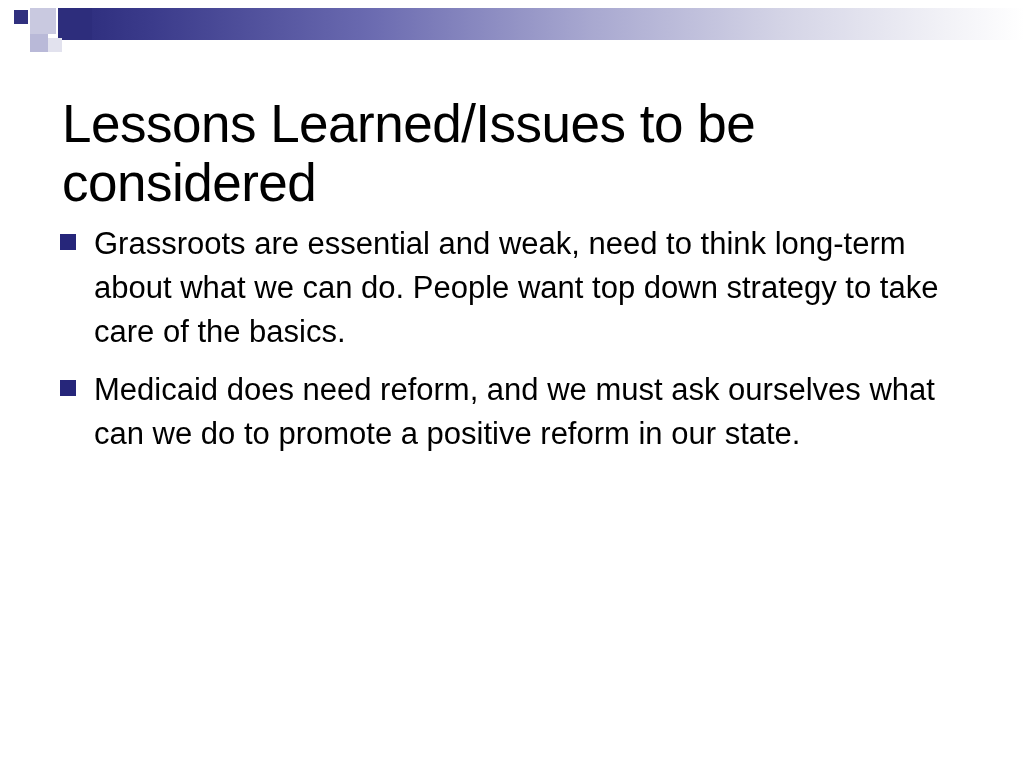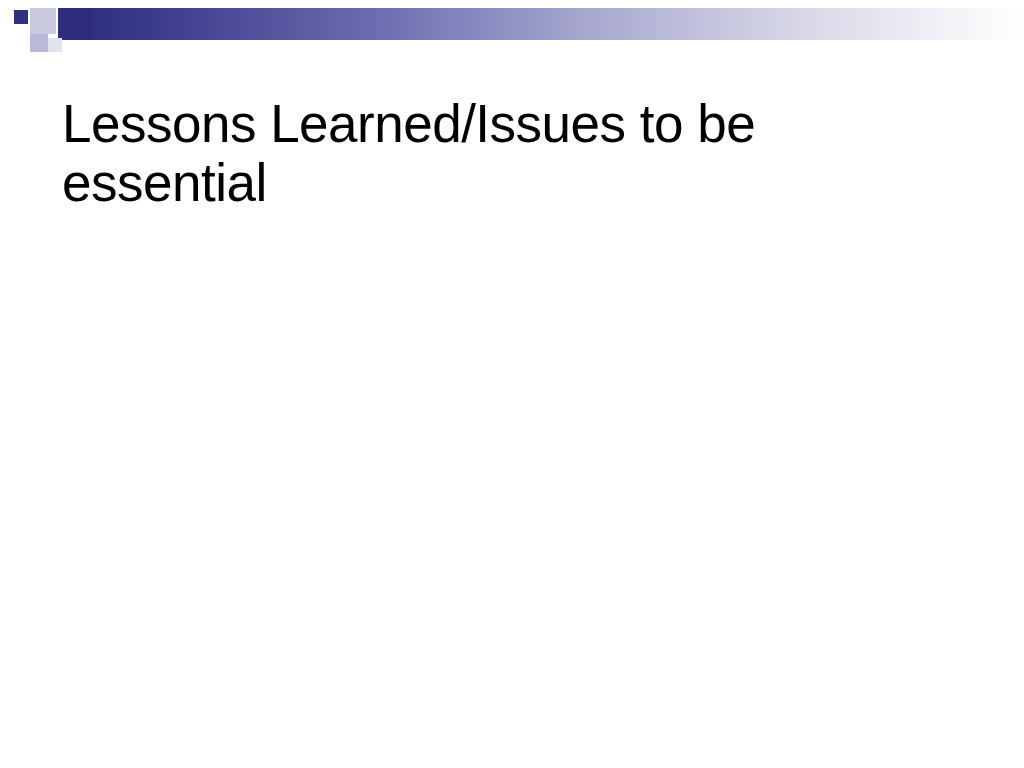"Lessons Learned/Issues to be essential" h1.title { text: essential -> considered }
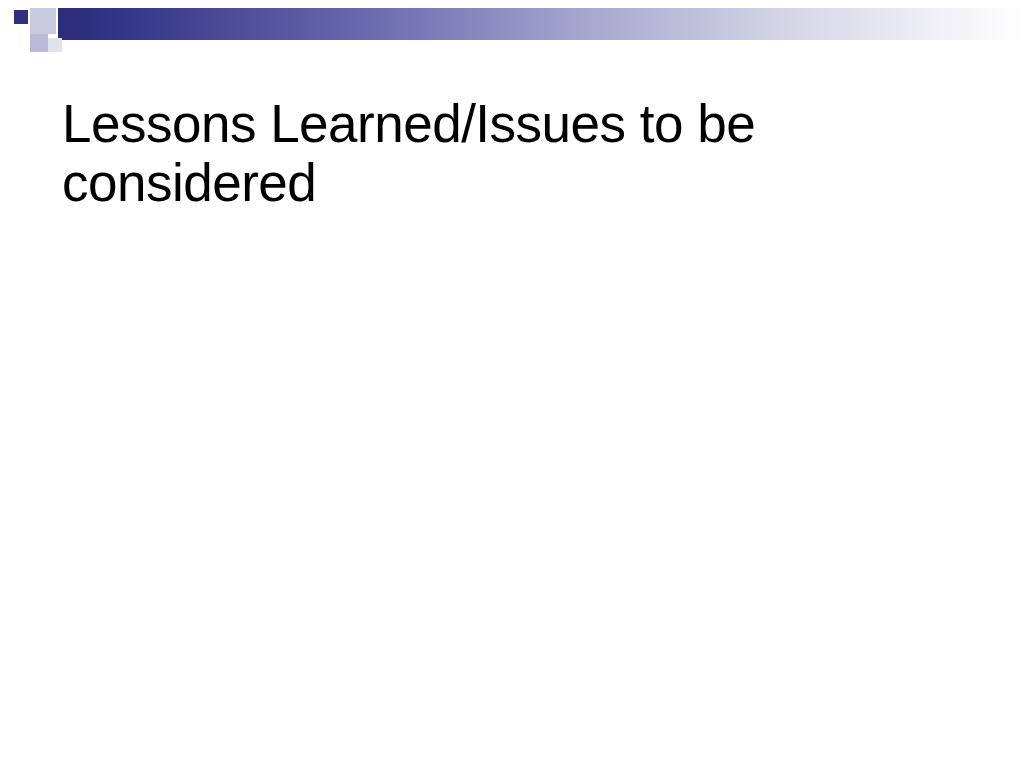"Grassroots are essential and weak," div.bullet-row { html: none -> <div> <span></span> <span>Grassroots are essential and weak, need to think long-term about what we can do. People want top down strategy to take care of the basics.</span> </div> }
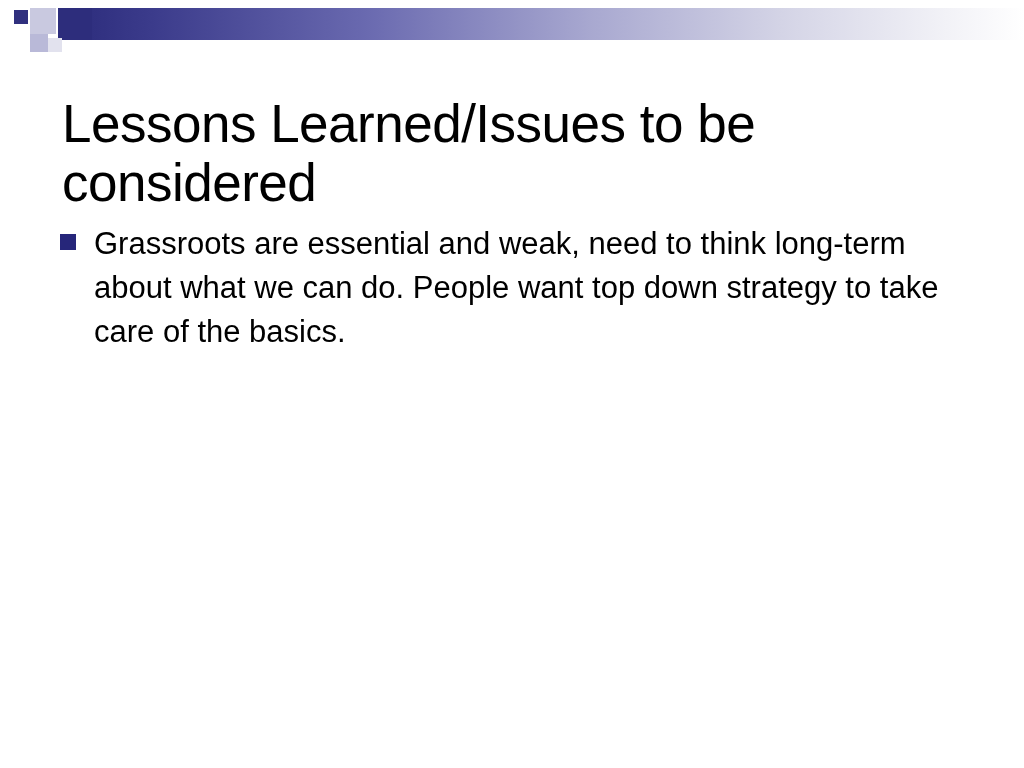"Medicaid does need reform, and" div.bullet-row { html: none -> <div> <span></span> <span>Medicaid does need reform, and we must ask ourselves what can we do to promote a positive reform in our state.</span> </div> }
